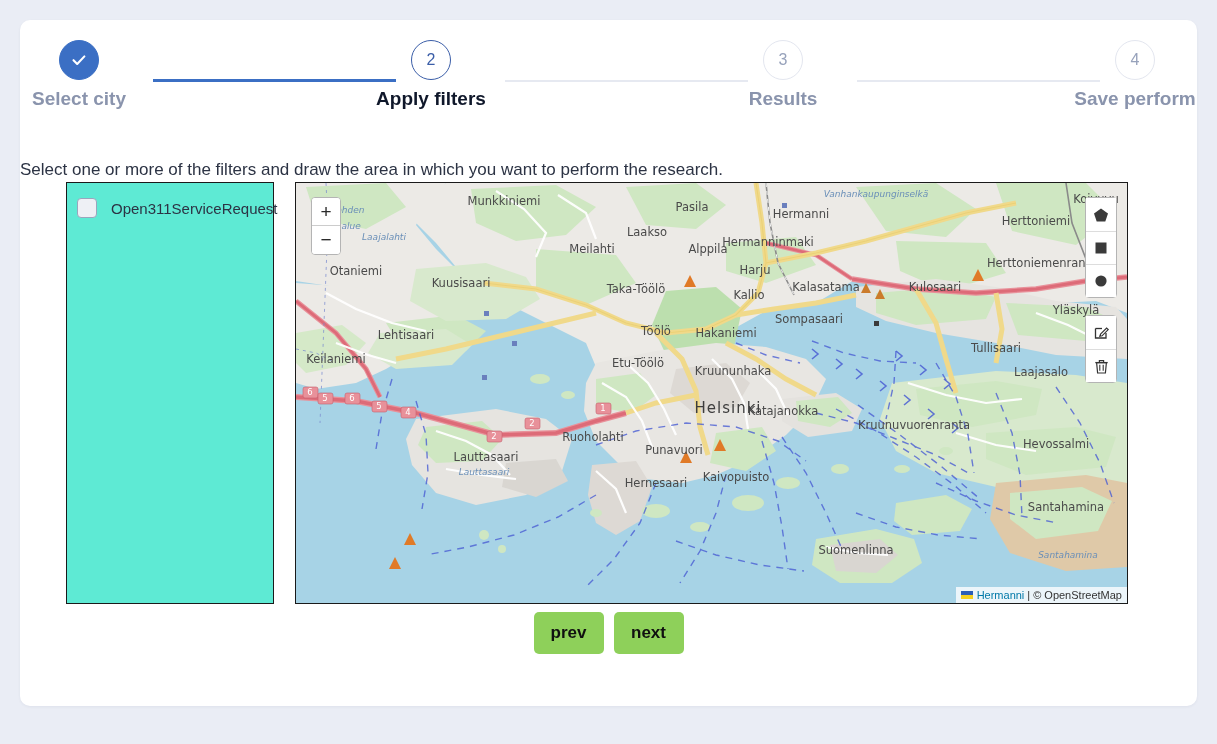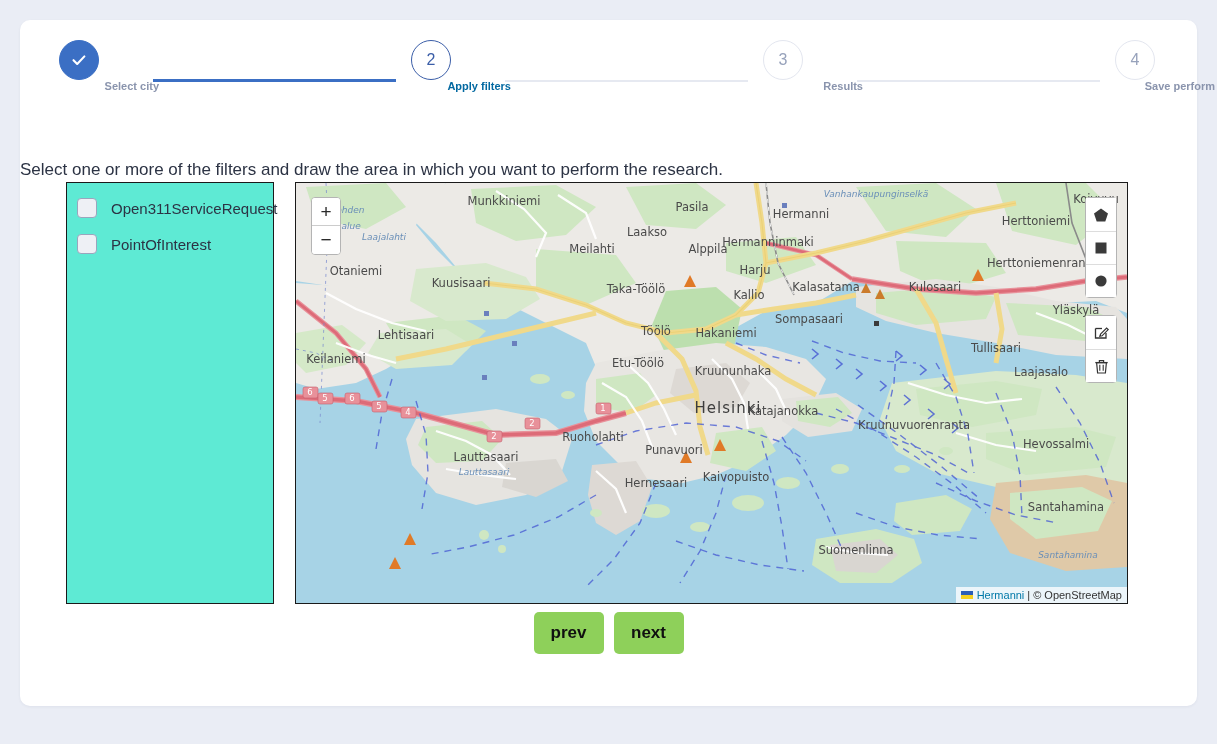"Select city" .step-label { font-size: 11px -> 19px; margin-top: 0 -> 8px; text-align: right -> none }
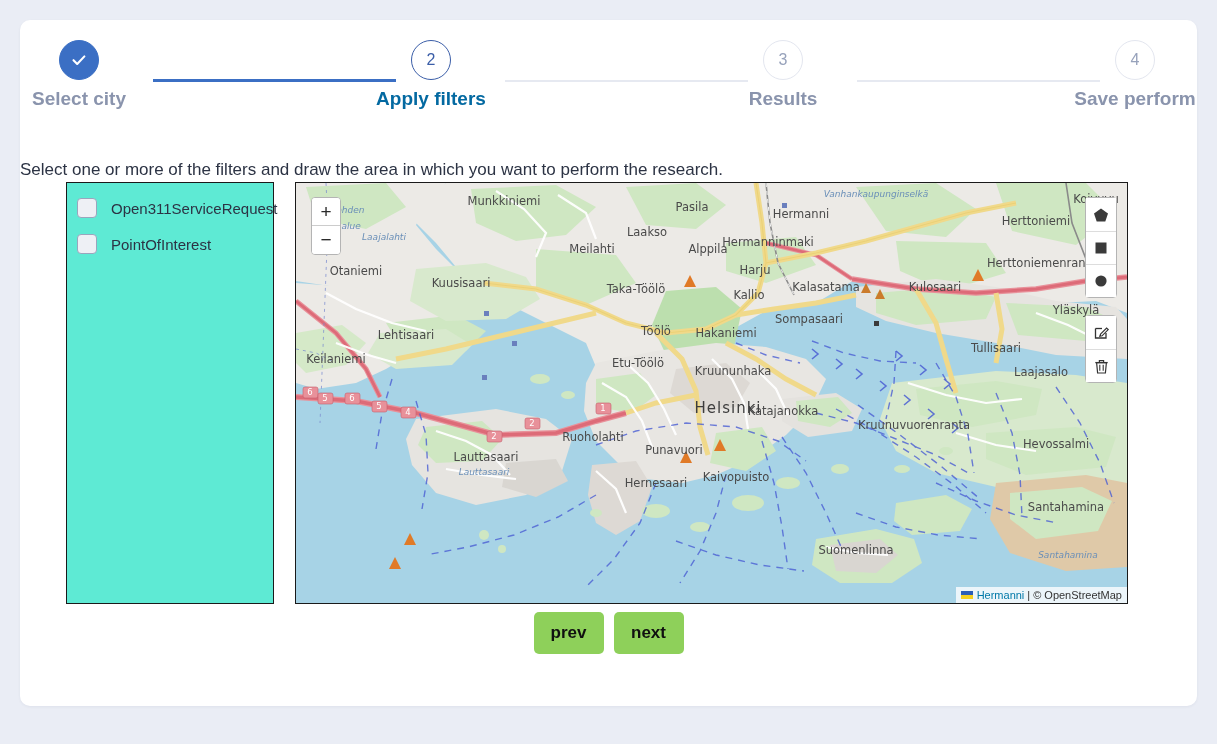"Apply filters" .step-label.active { color: #0369a1 -> #0f172a }
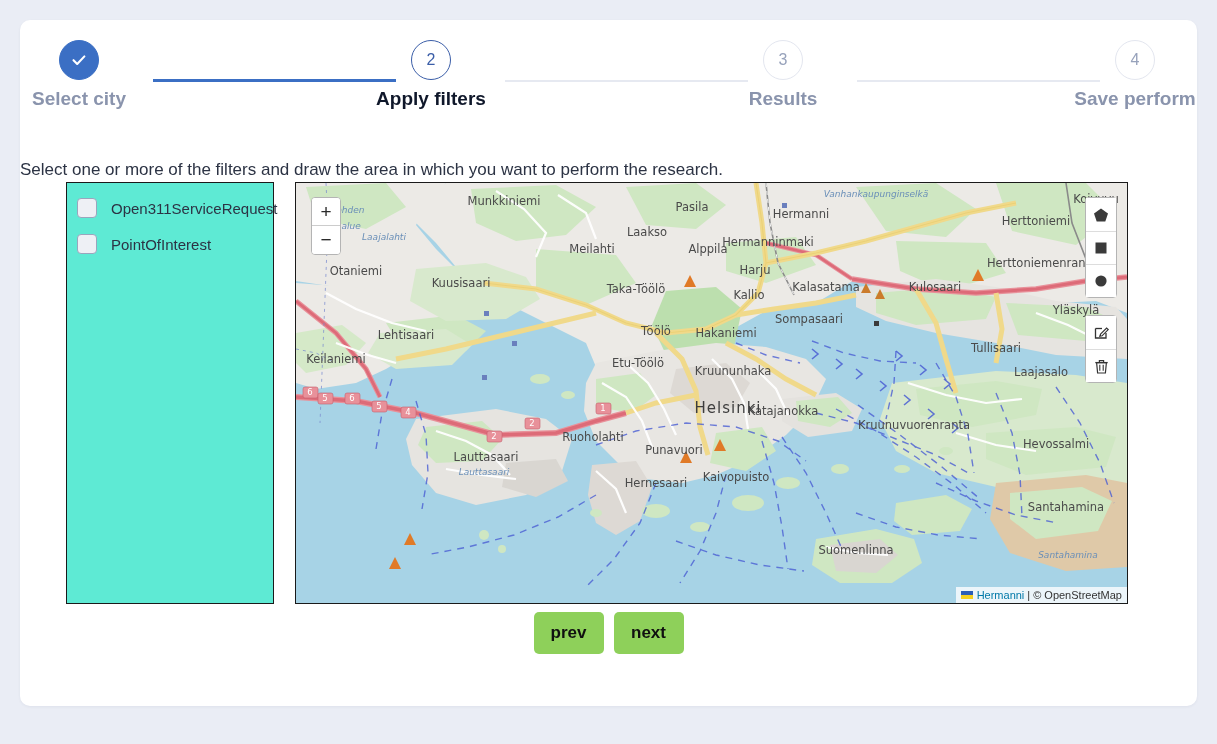"PointOfInterest" div.filter-row { html: <div> <span></span> <span>PointOfInterest</span> </div> -> none }
